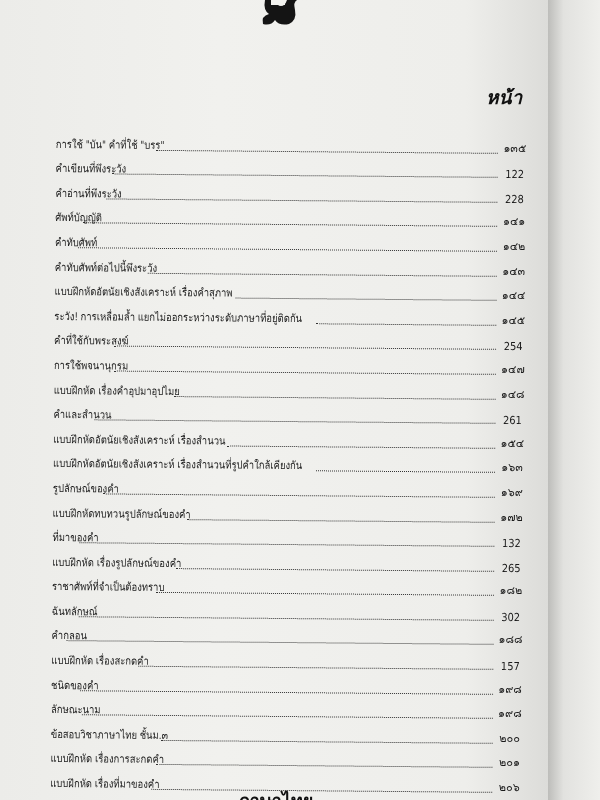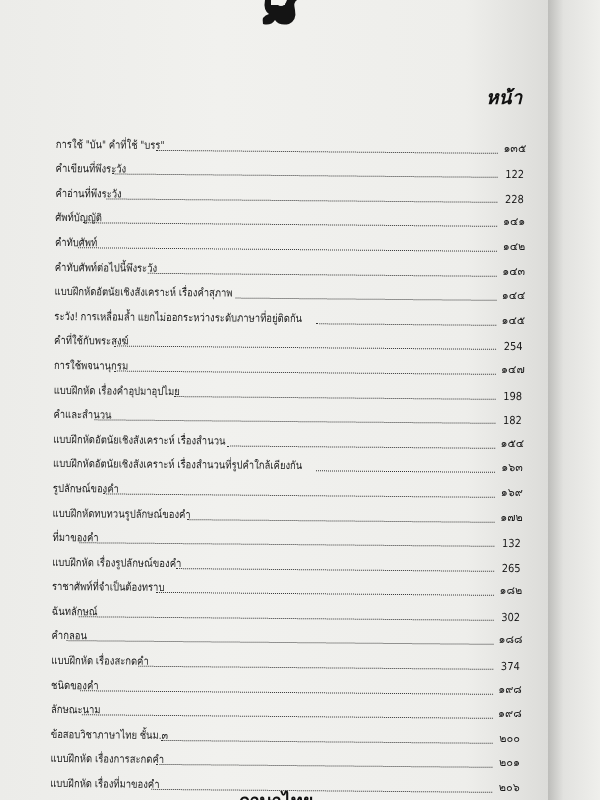"198" span.toc-page { text: 198 -> ๑๔๘ }
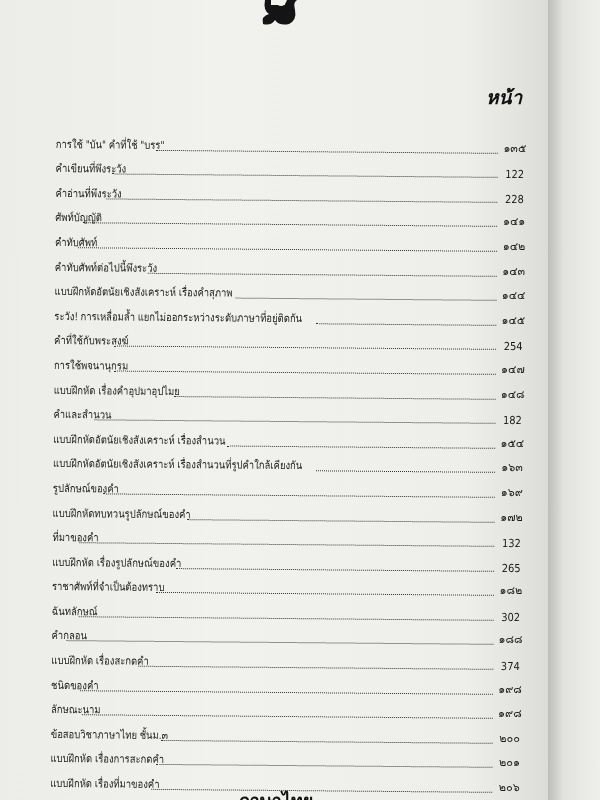"182" span.toc-page { text: 182 -> 261 }
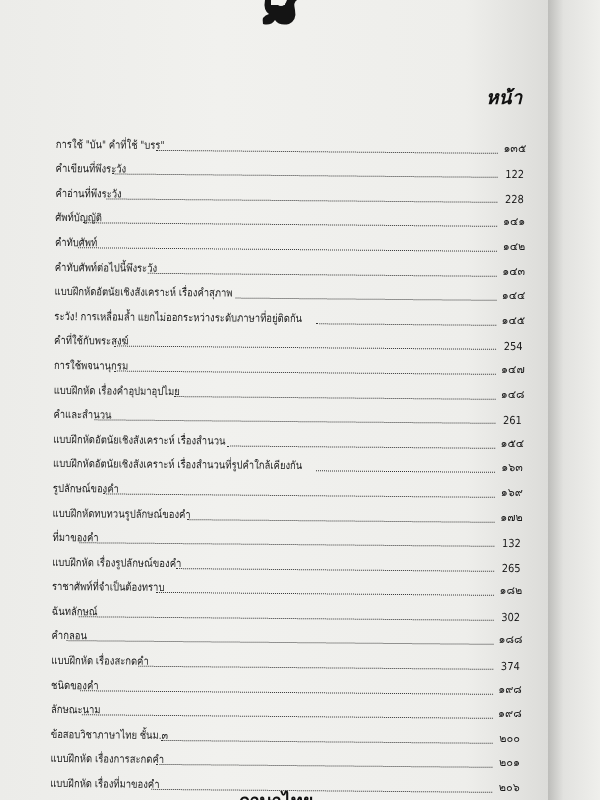"374" span.toc-page { text: 374 -> 157 }
